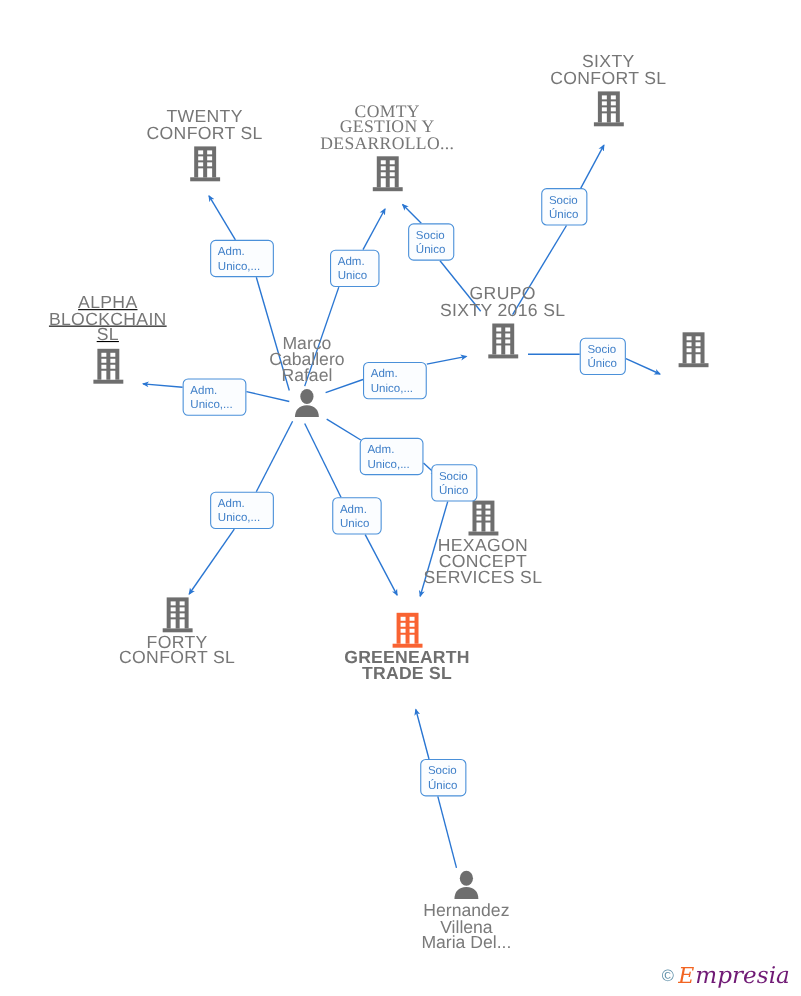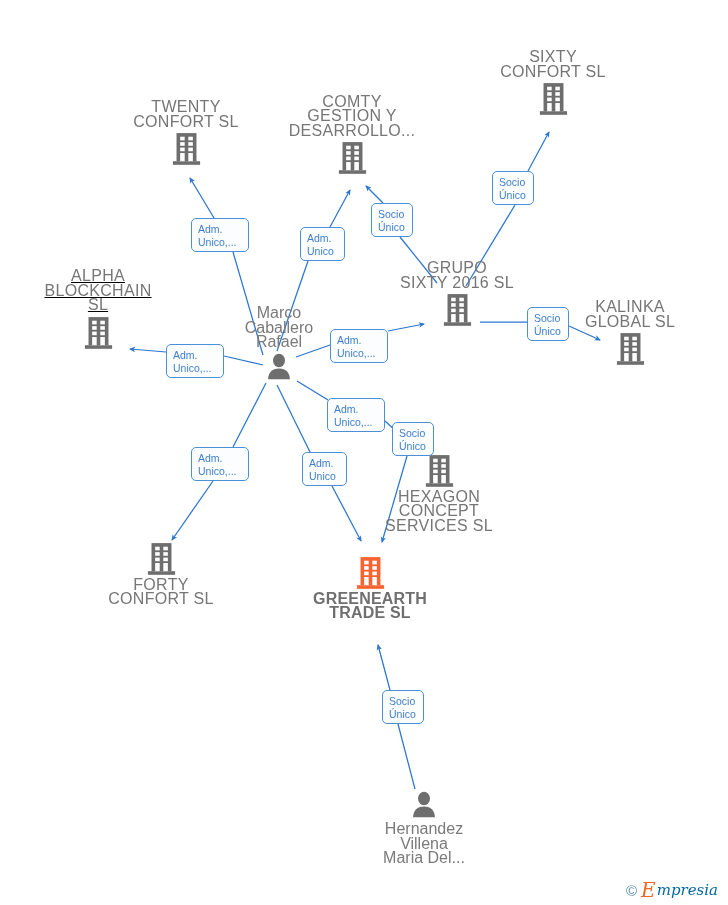"COMTY" div.node { font-family: none -> Liberation Serif, serif }
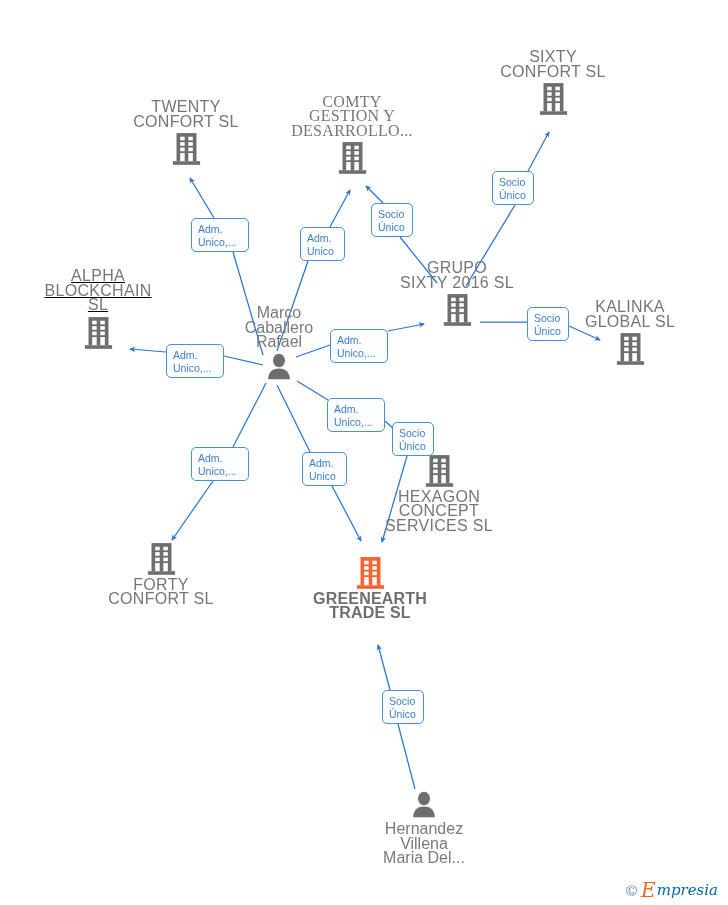"KALINKA" div.node-label { html: <div>KALINKA GLOBAL SL</div> -> none }
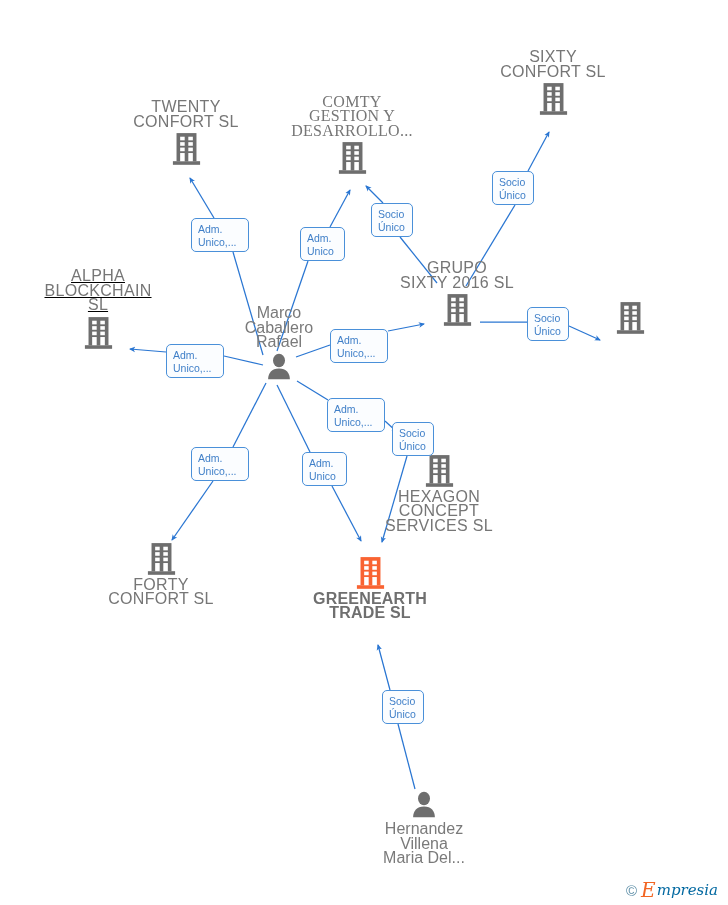"mpresia" .wm-text { color: #0369a1 -> #701a75; font-size: 15px -> 21px }
